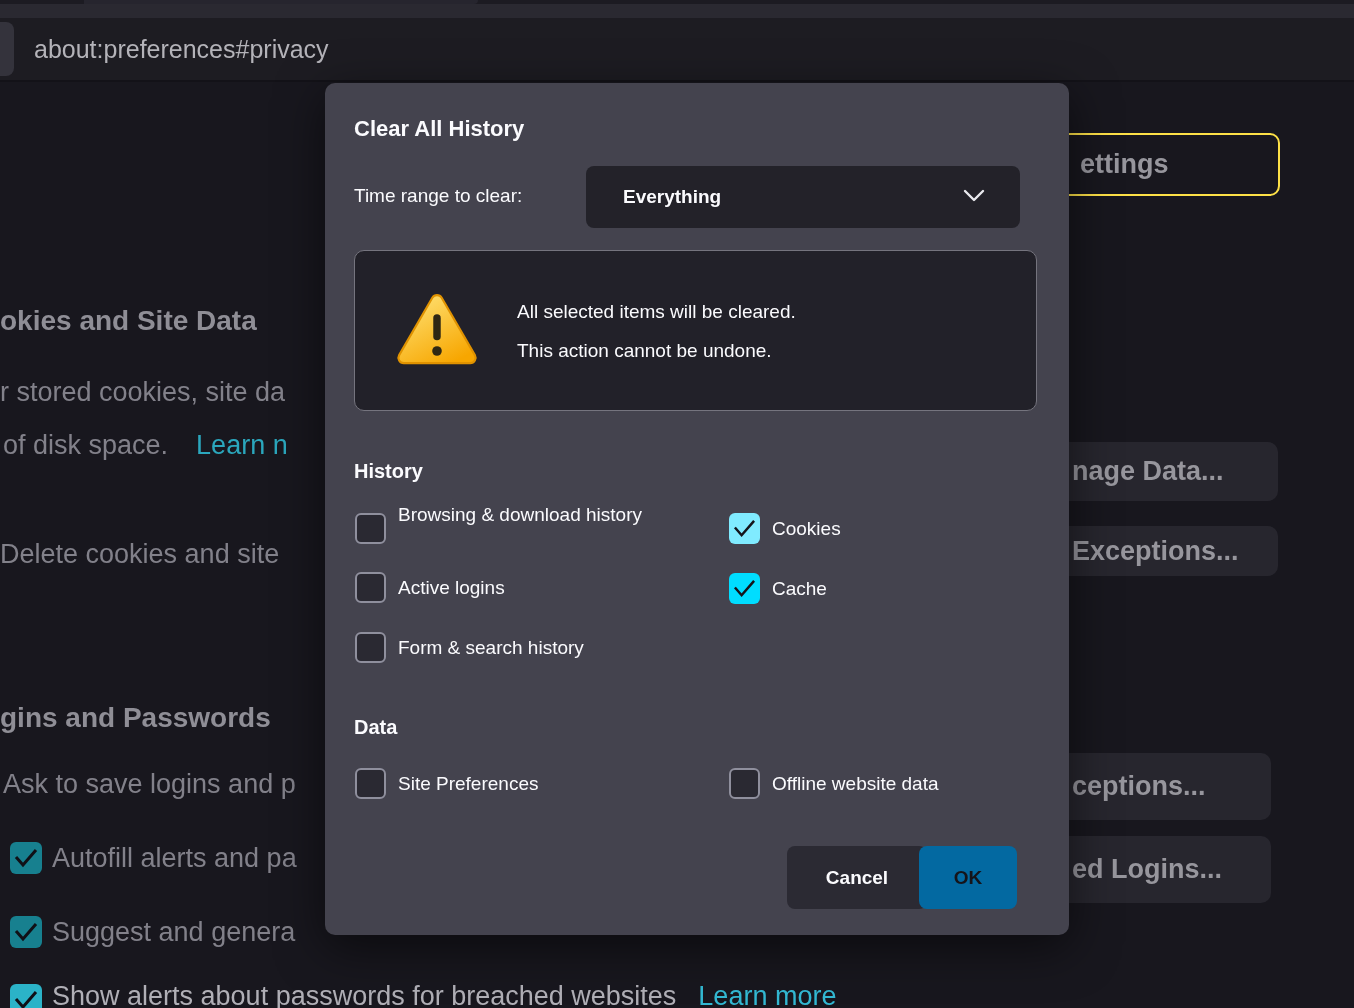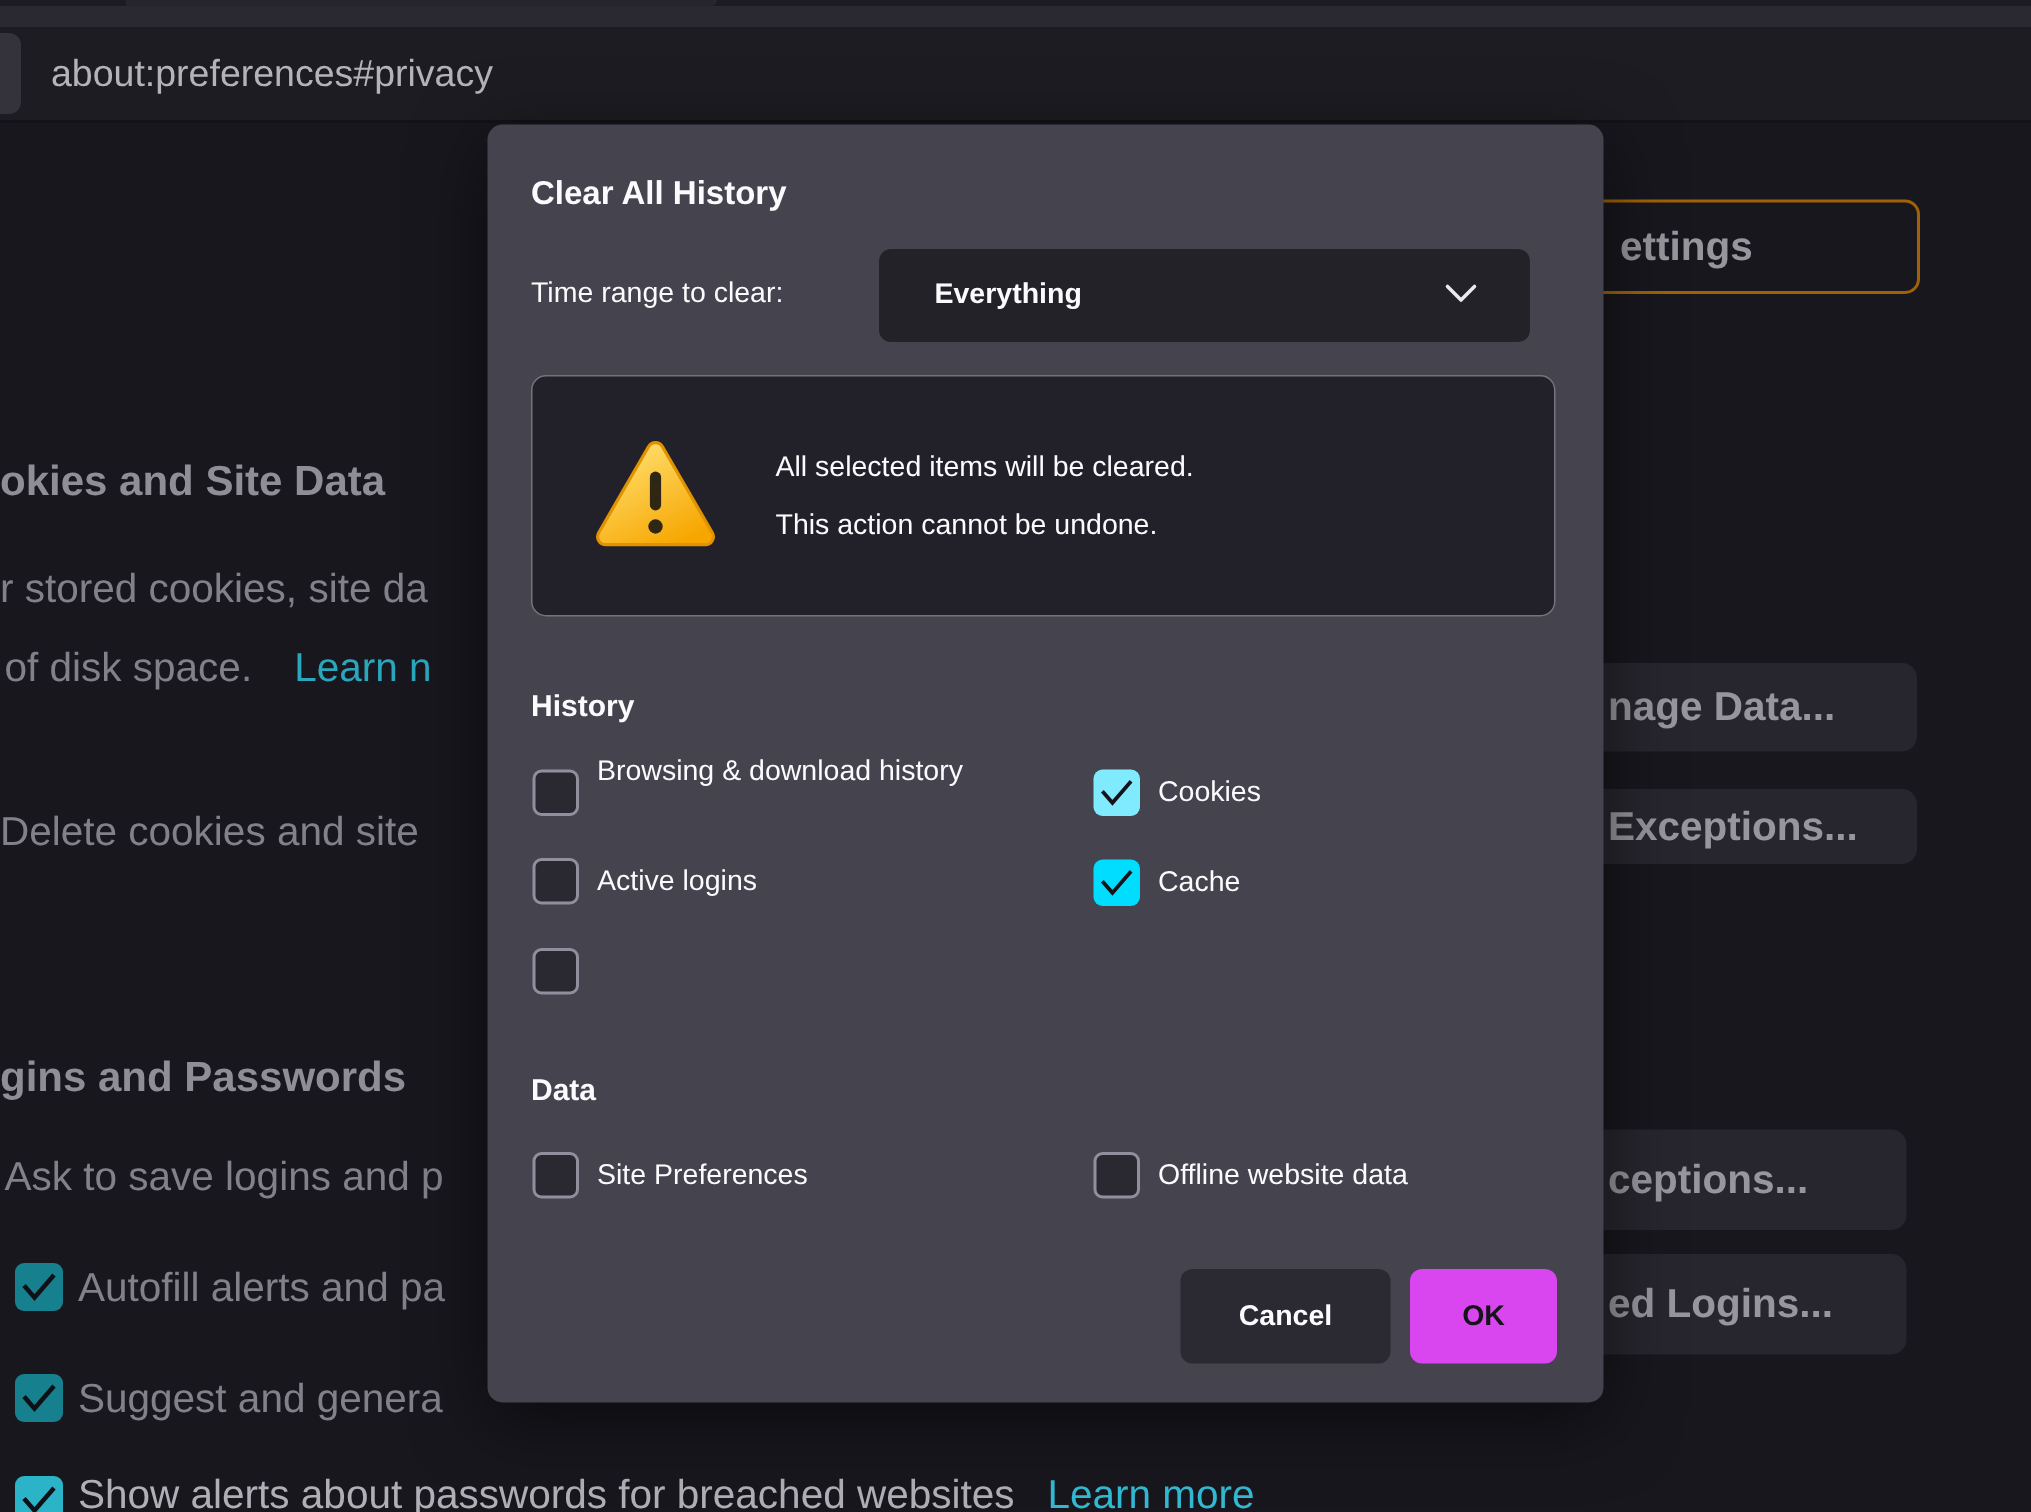"ettings" .bg-btn.outline { border: 2px solid #a16207 -> 2px solid #fde047 }
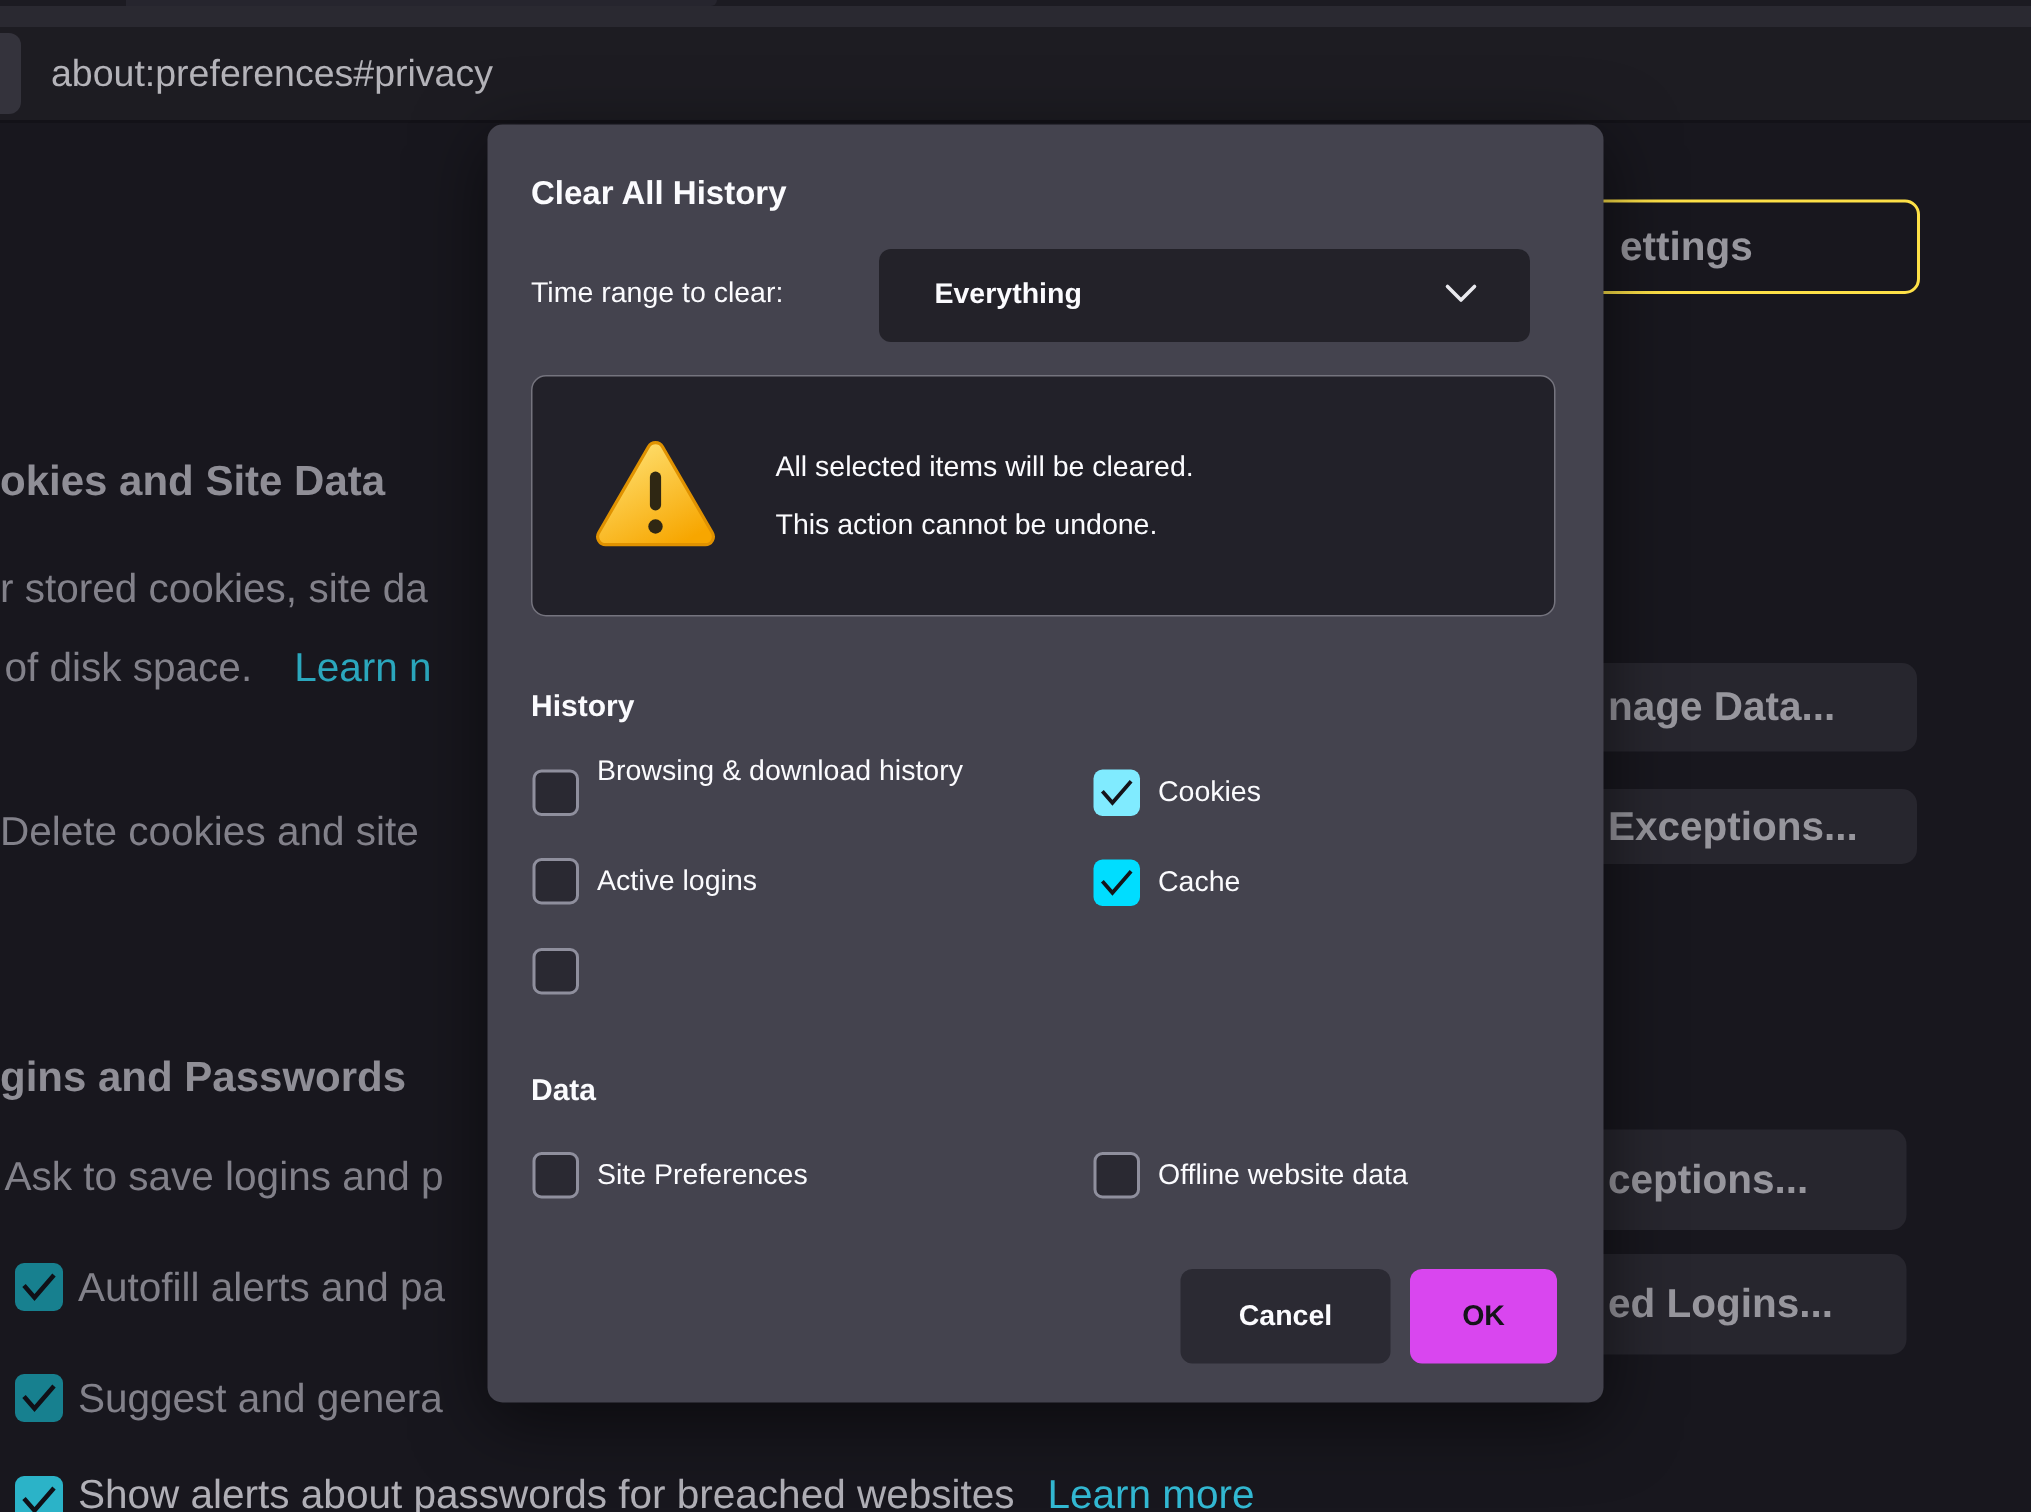"Form & search history" div.cb-label { html: none -> <div>Form &amp; search history</div> }
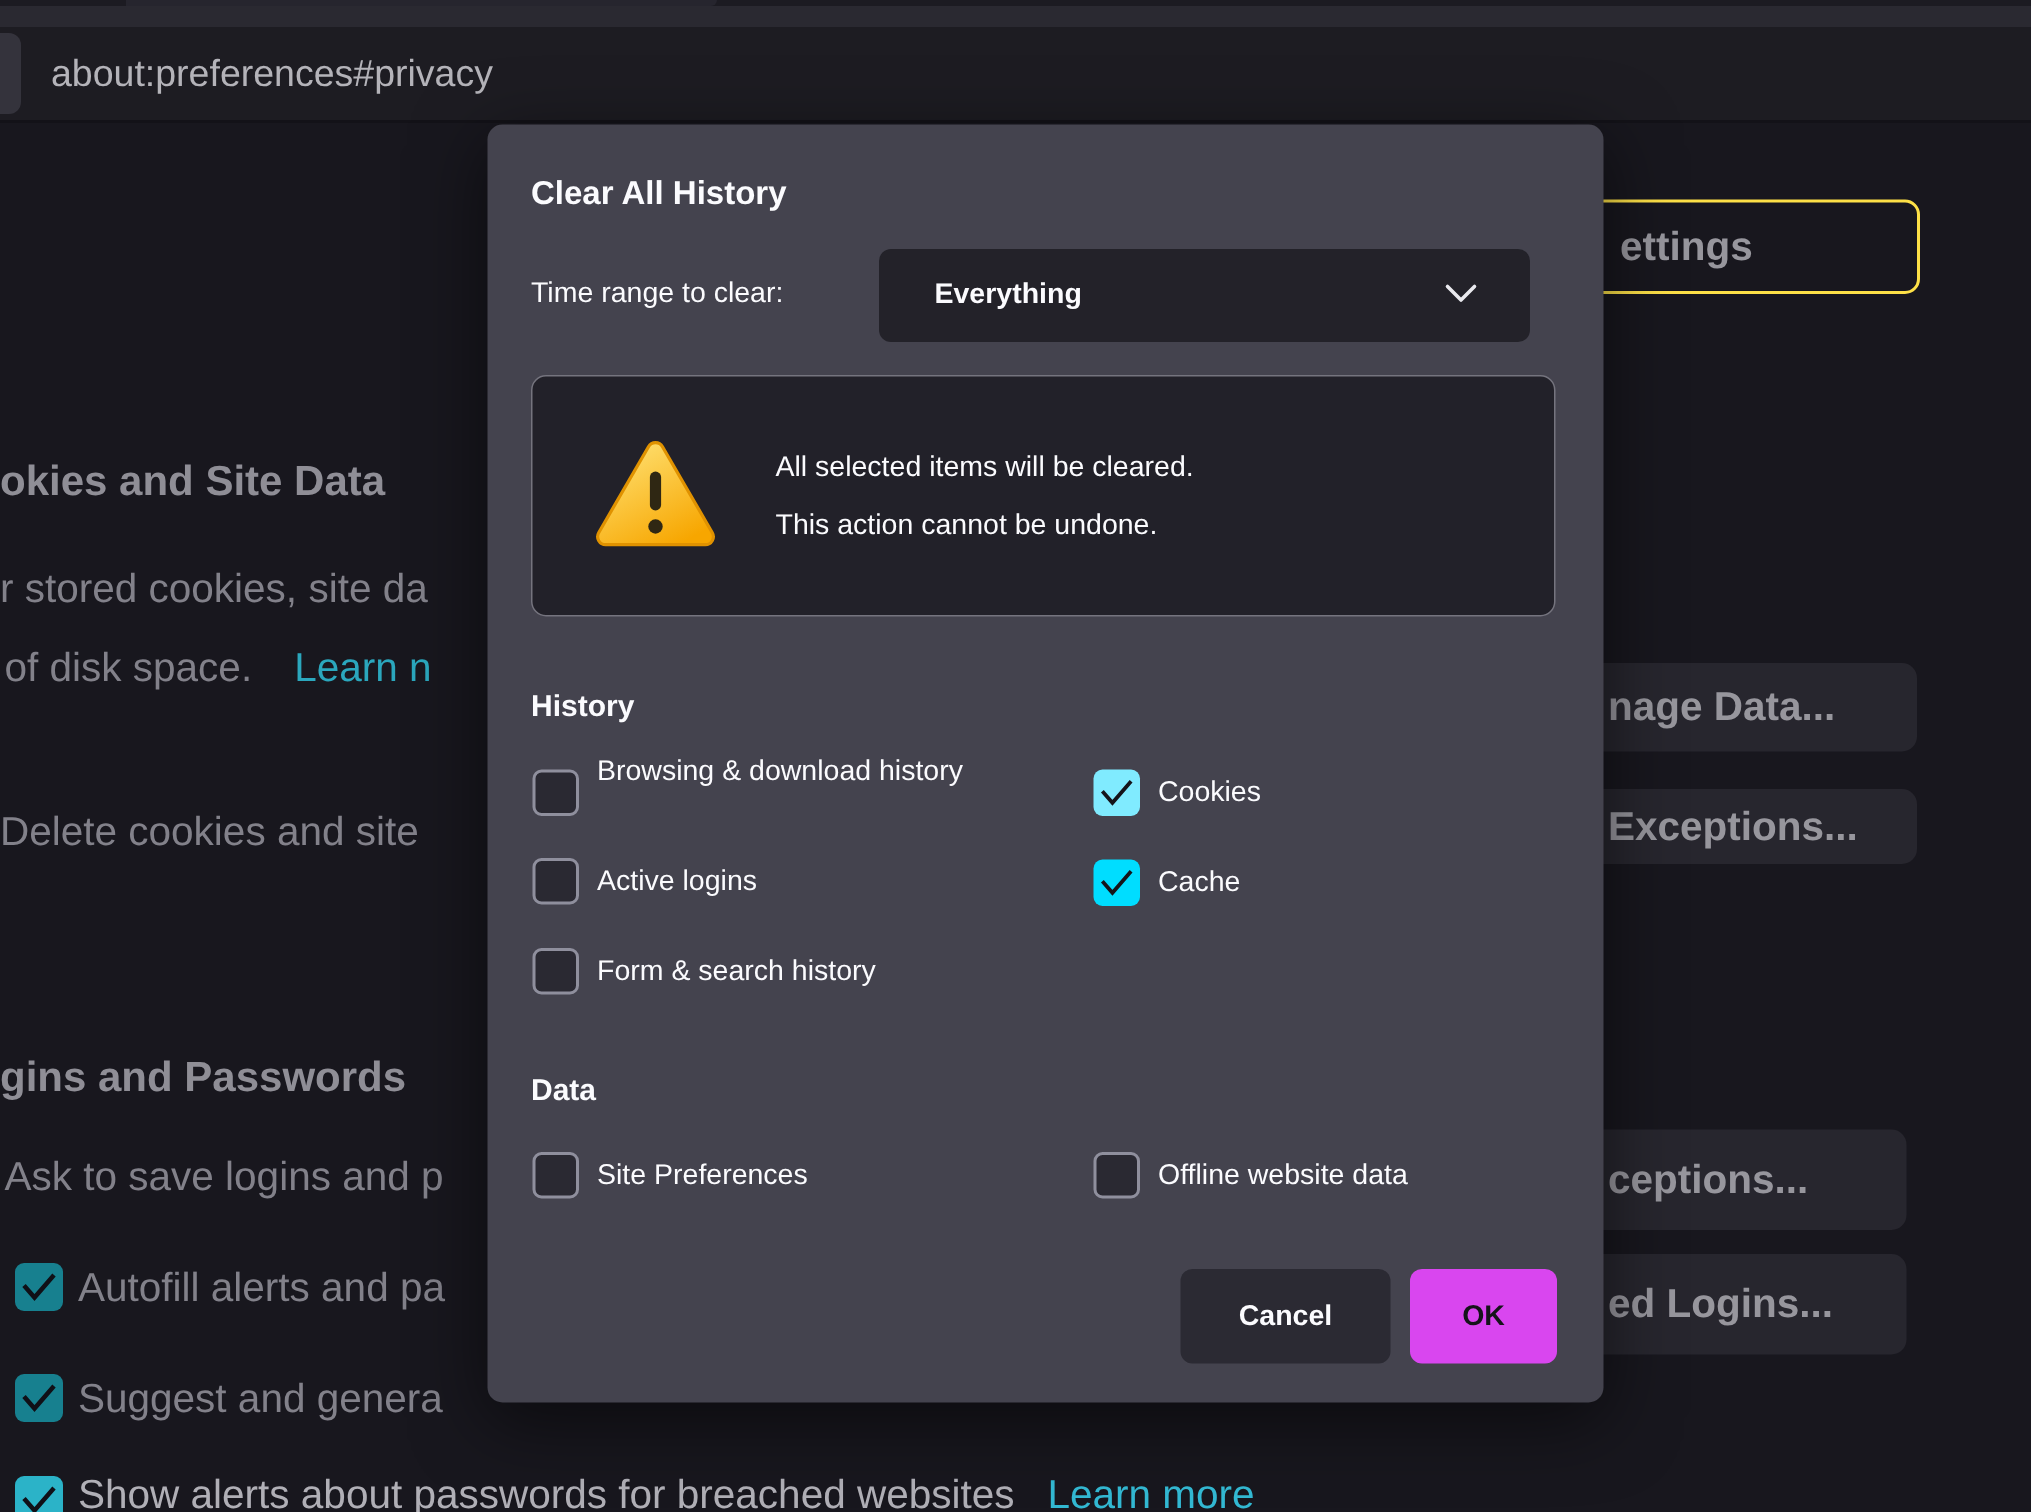"OK" .btn-ok { background: #d946ef -> #0369a1; left: 615px -> 594px }
